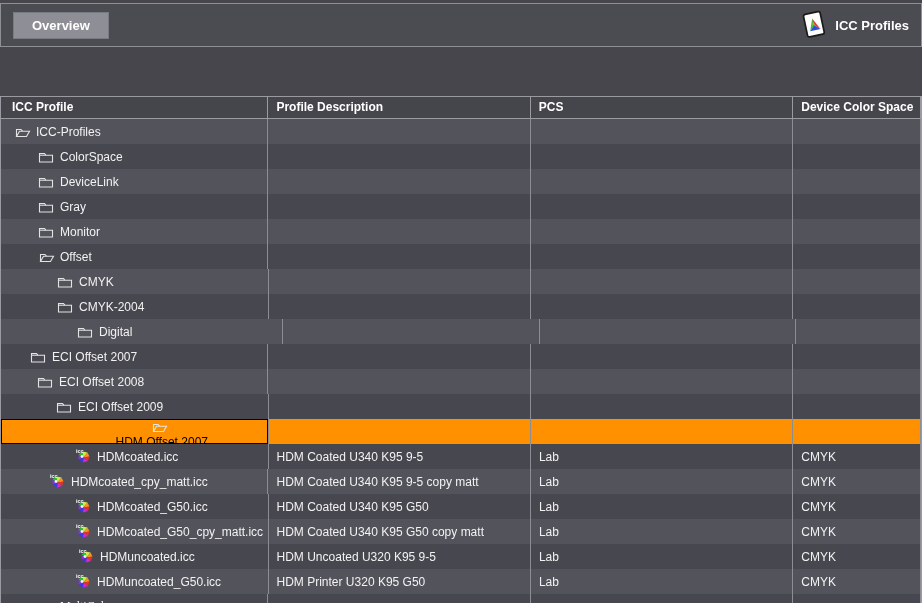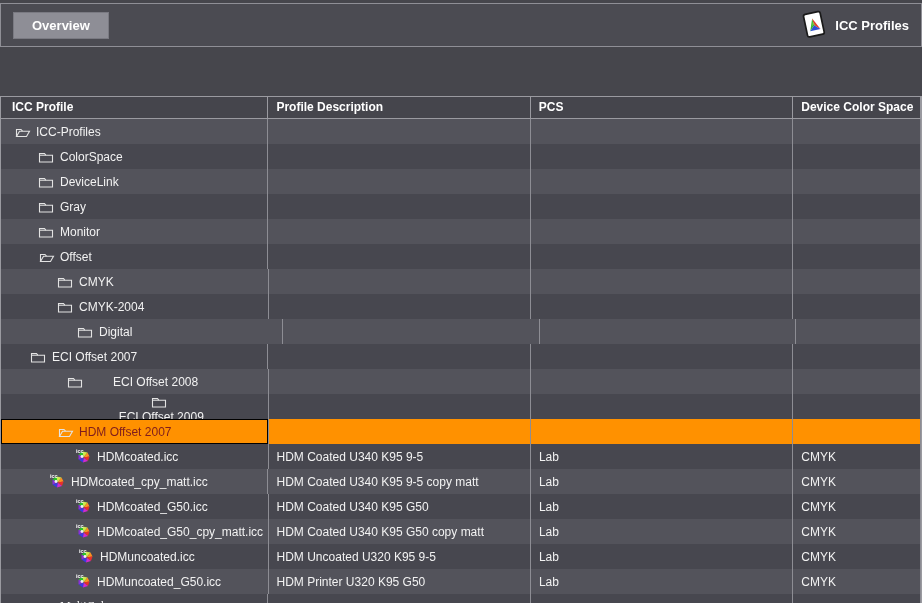"ECI Offset 2008" div.td { gap: 24px -> none; padding-left: 65px -> 35px }
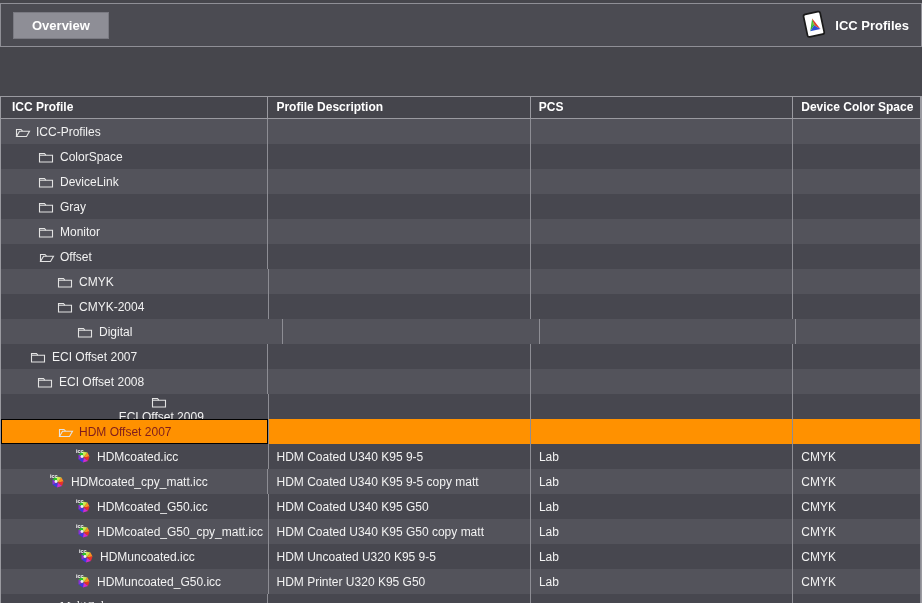"ECI Offset 2009" div.td { flex-direction: column -> none }
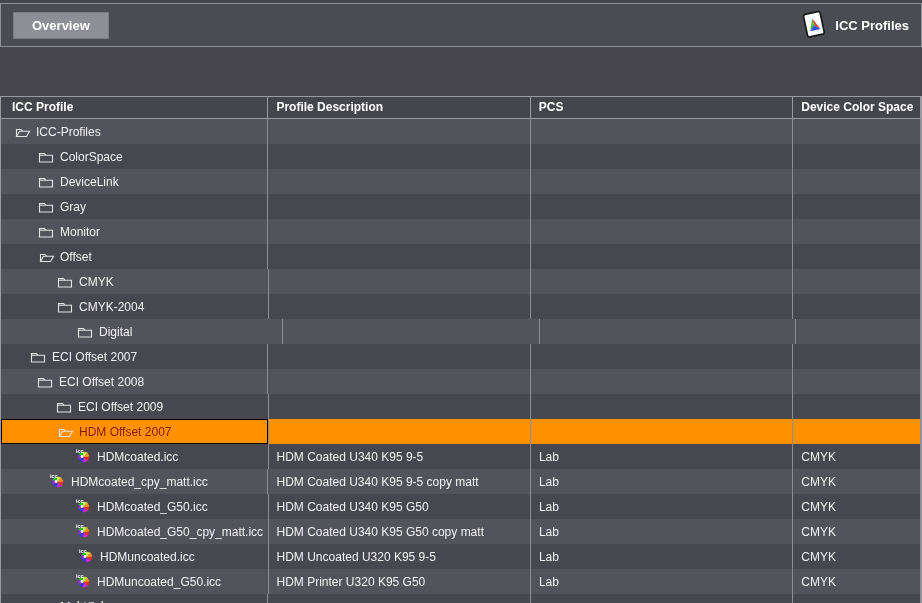"HDM Offset 2007" .tr.selected .td { color: #7f1d1d -> #000000; flex-direction: none -> column }
